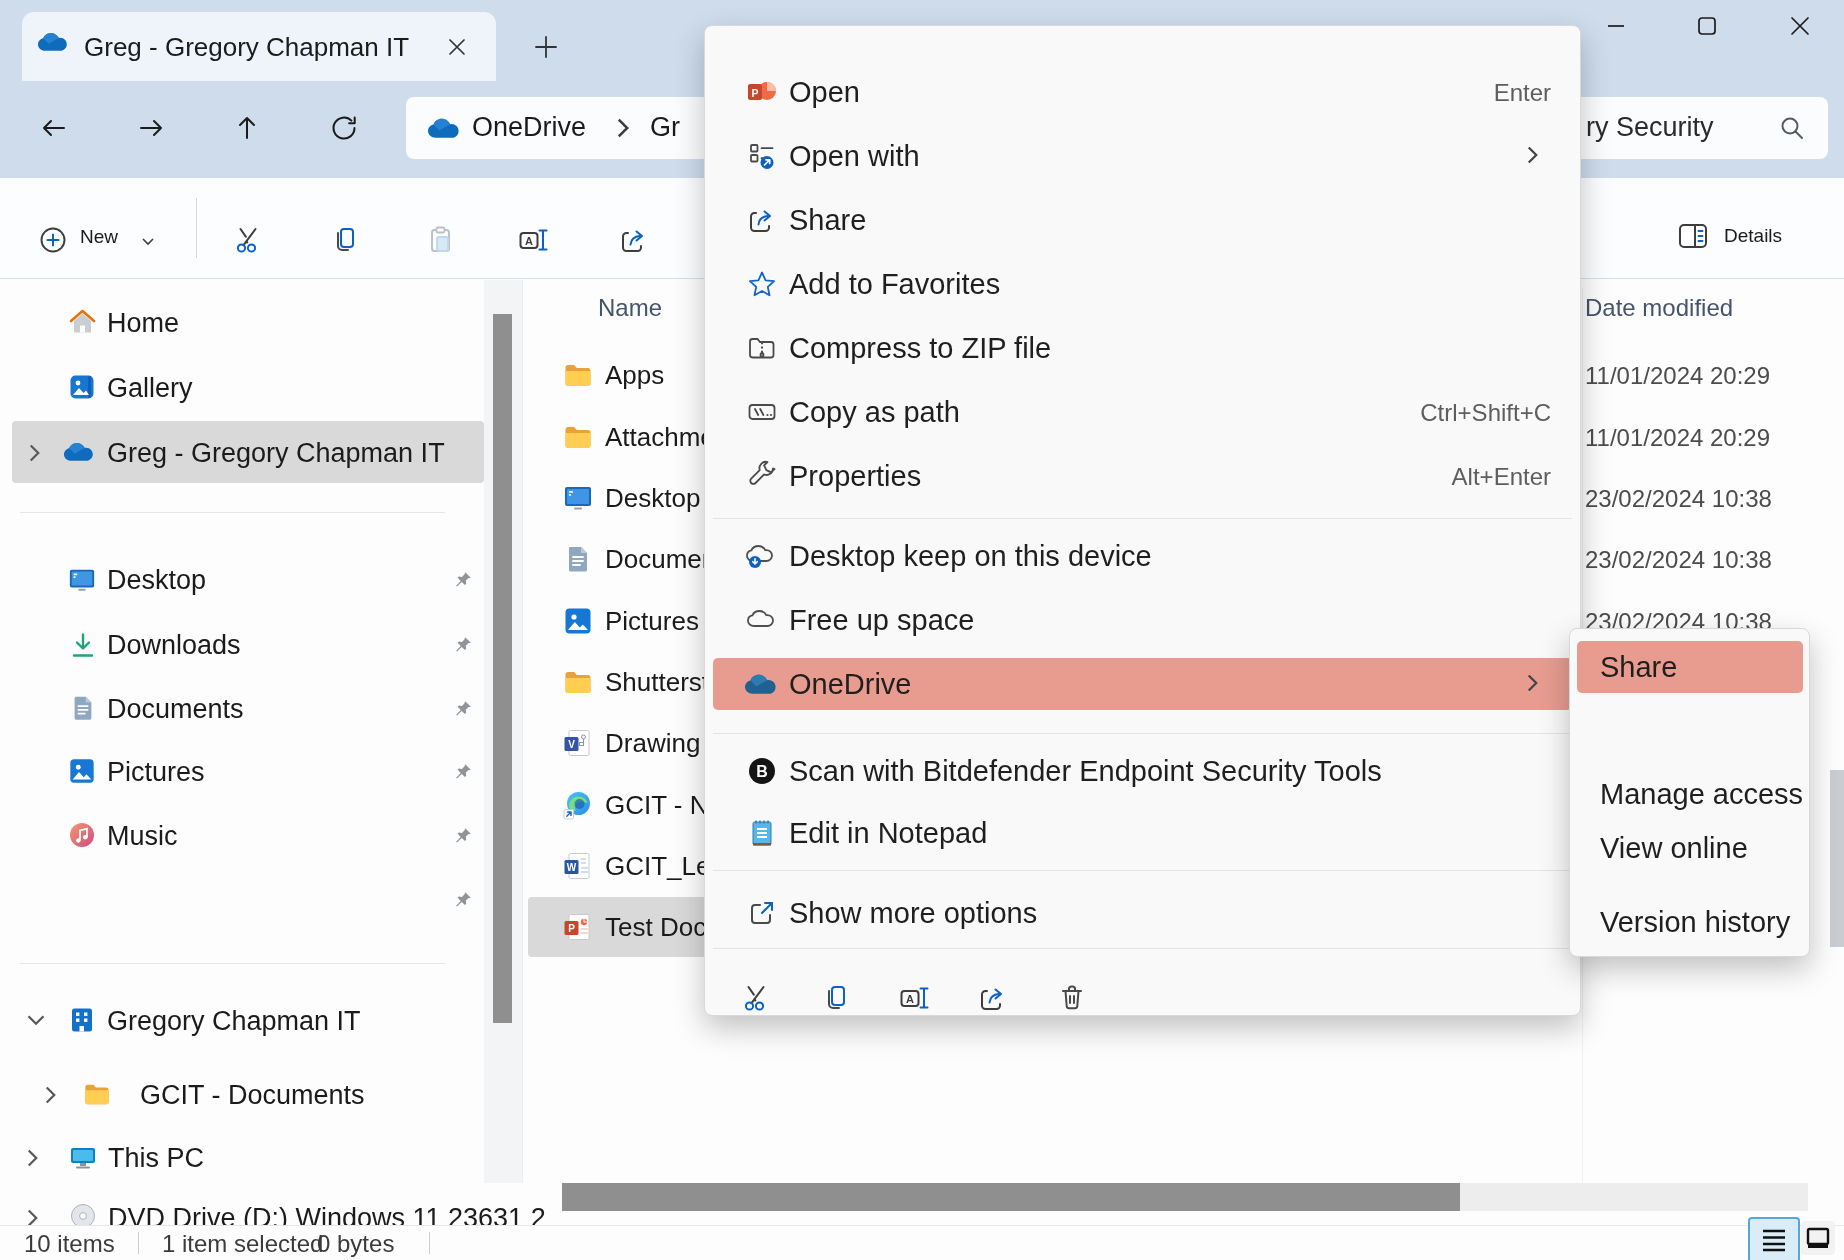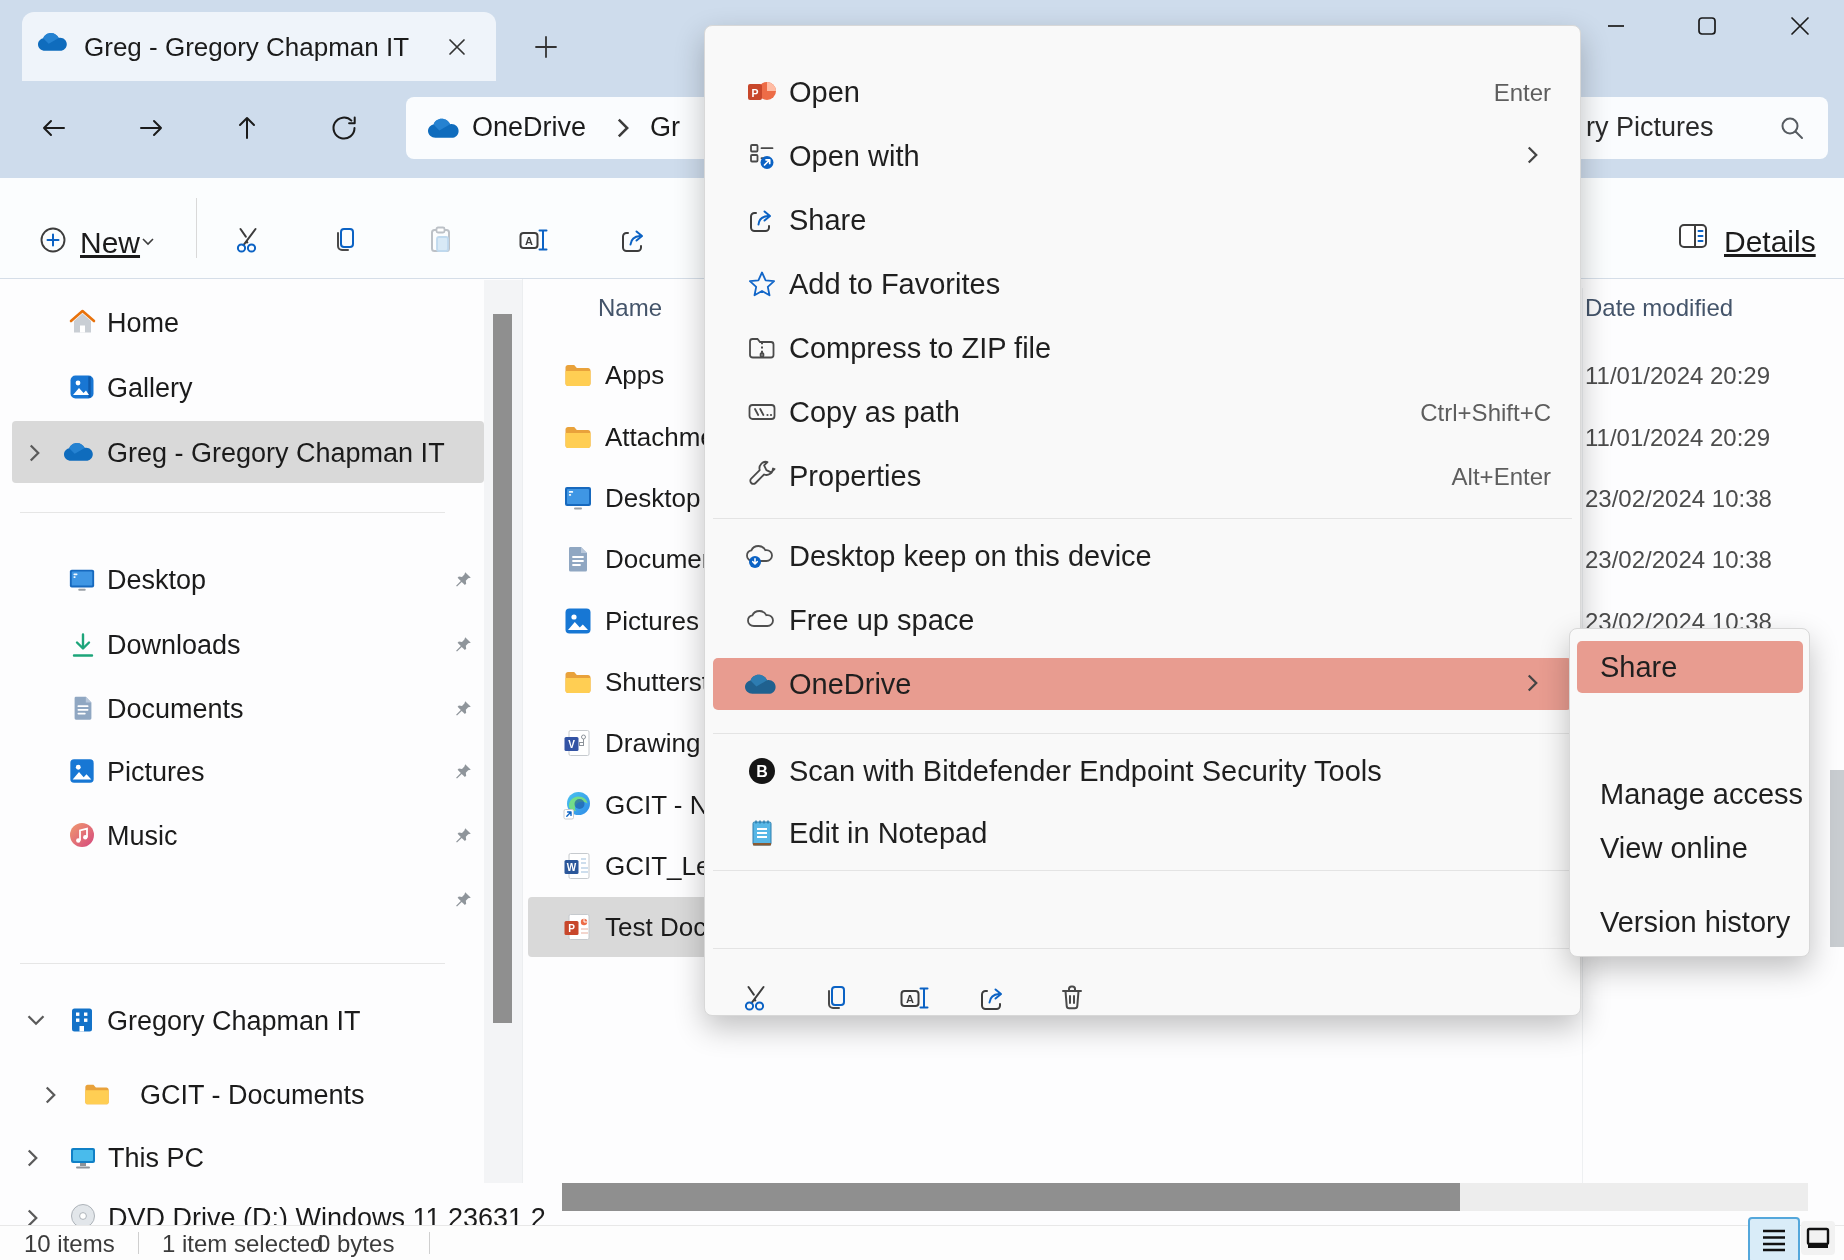"ry Pictures" span.crumb-txt { text: Pictures -> Security }
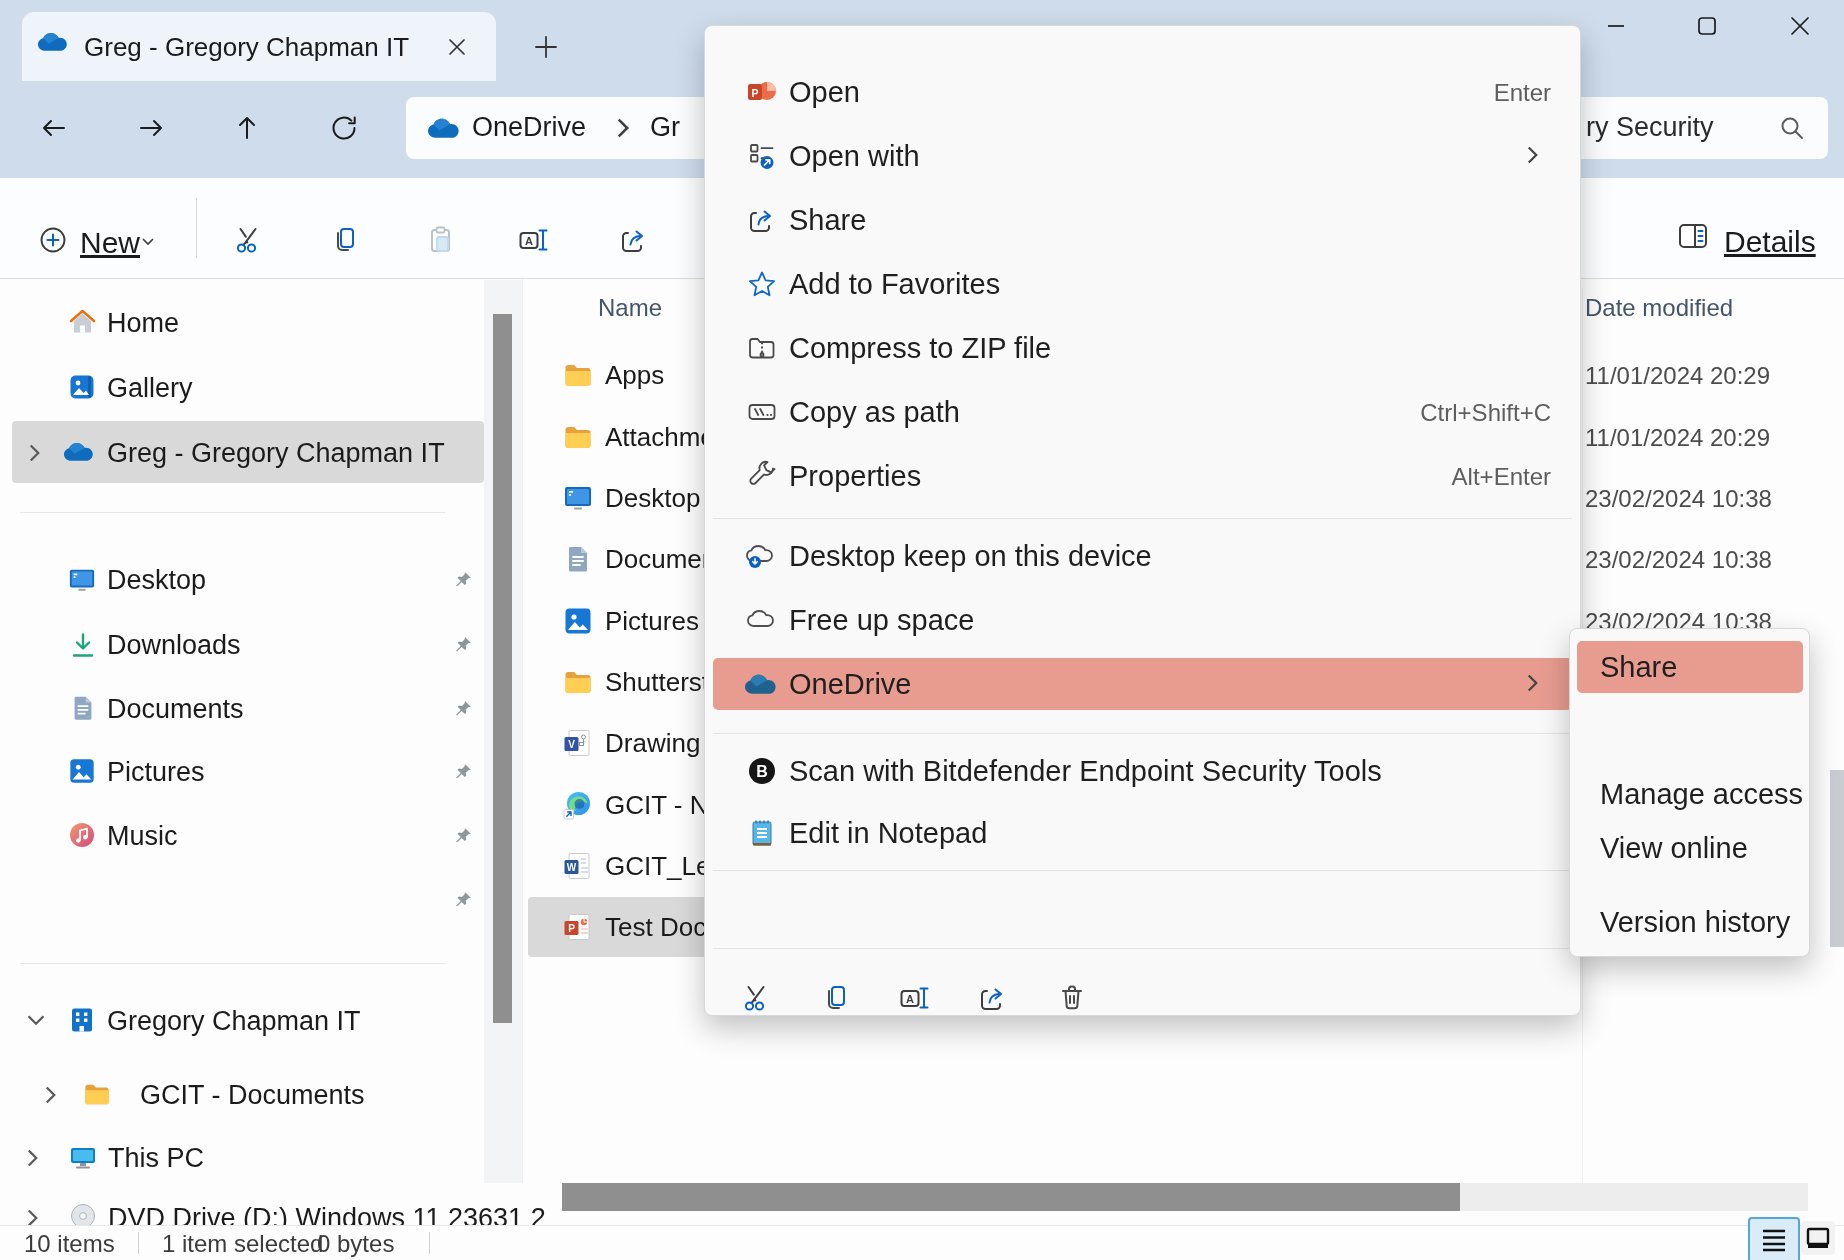"New" .tblabel { font-size: 30px -> 19px; text-decoration: underline -> none }
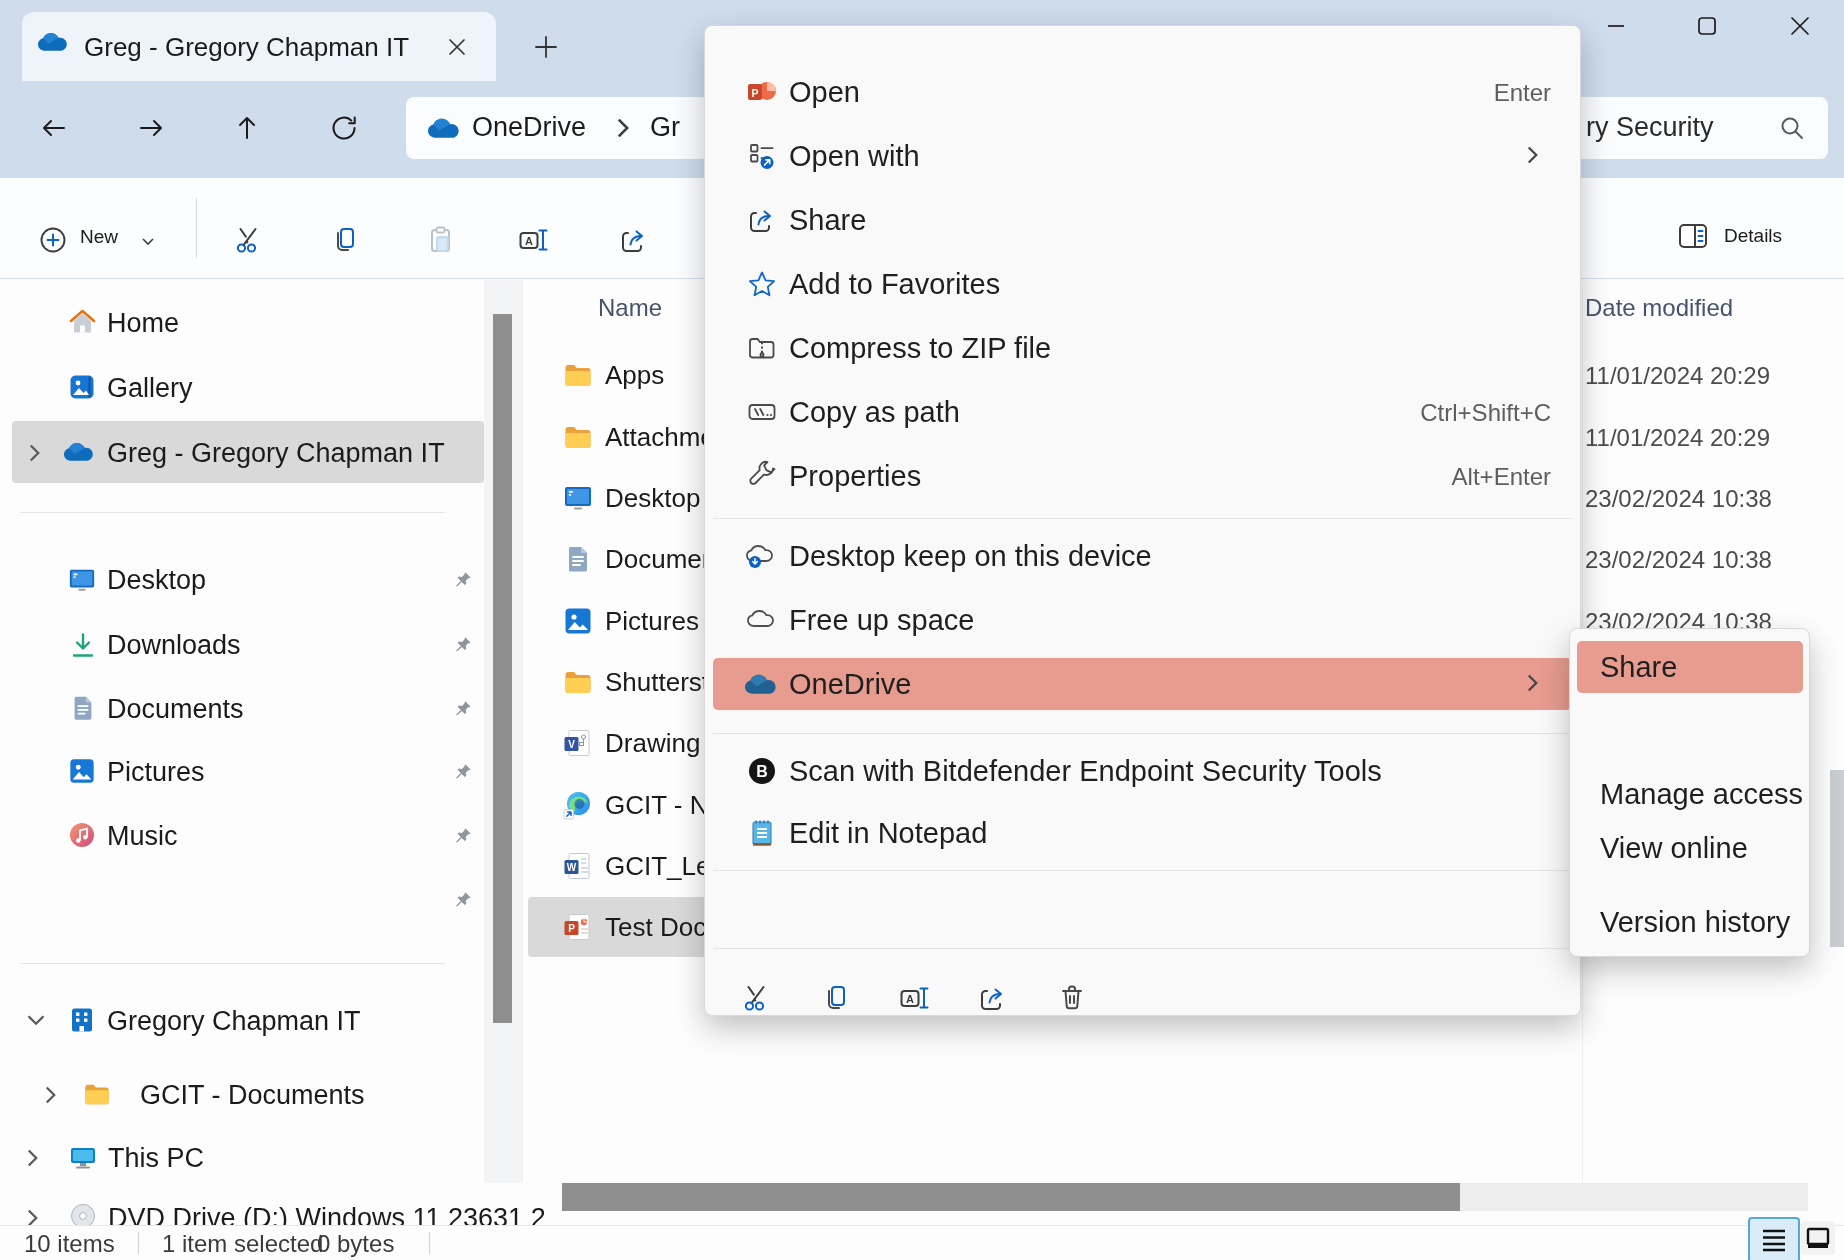"Show more options" div.mrow { html: none -> <div> <span> <svg> <path></path> <path></path> <path></path> </svg> </span> <span>Show more options</span> </div> }
